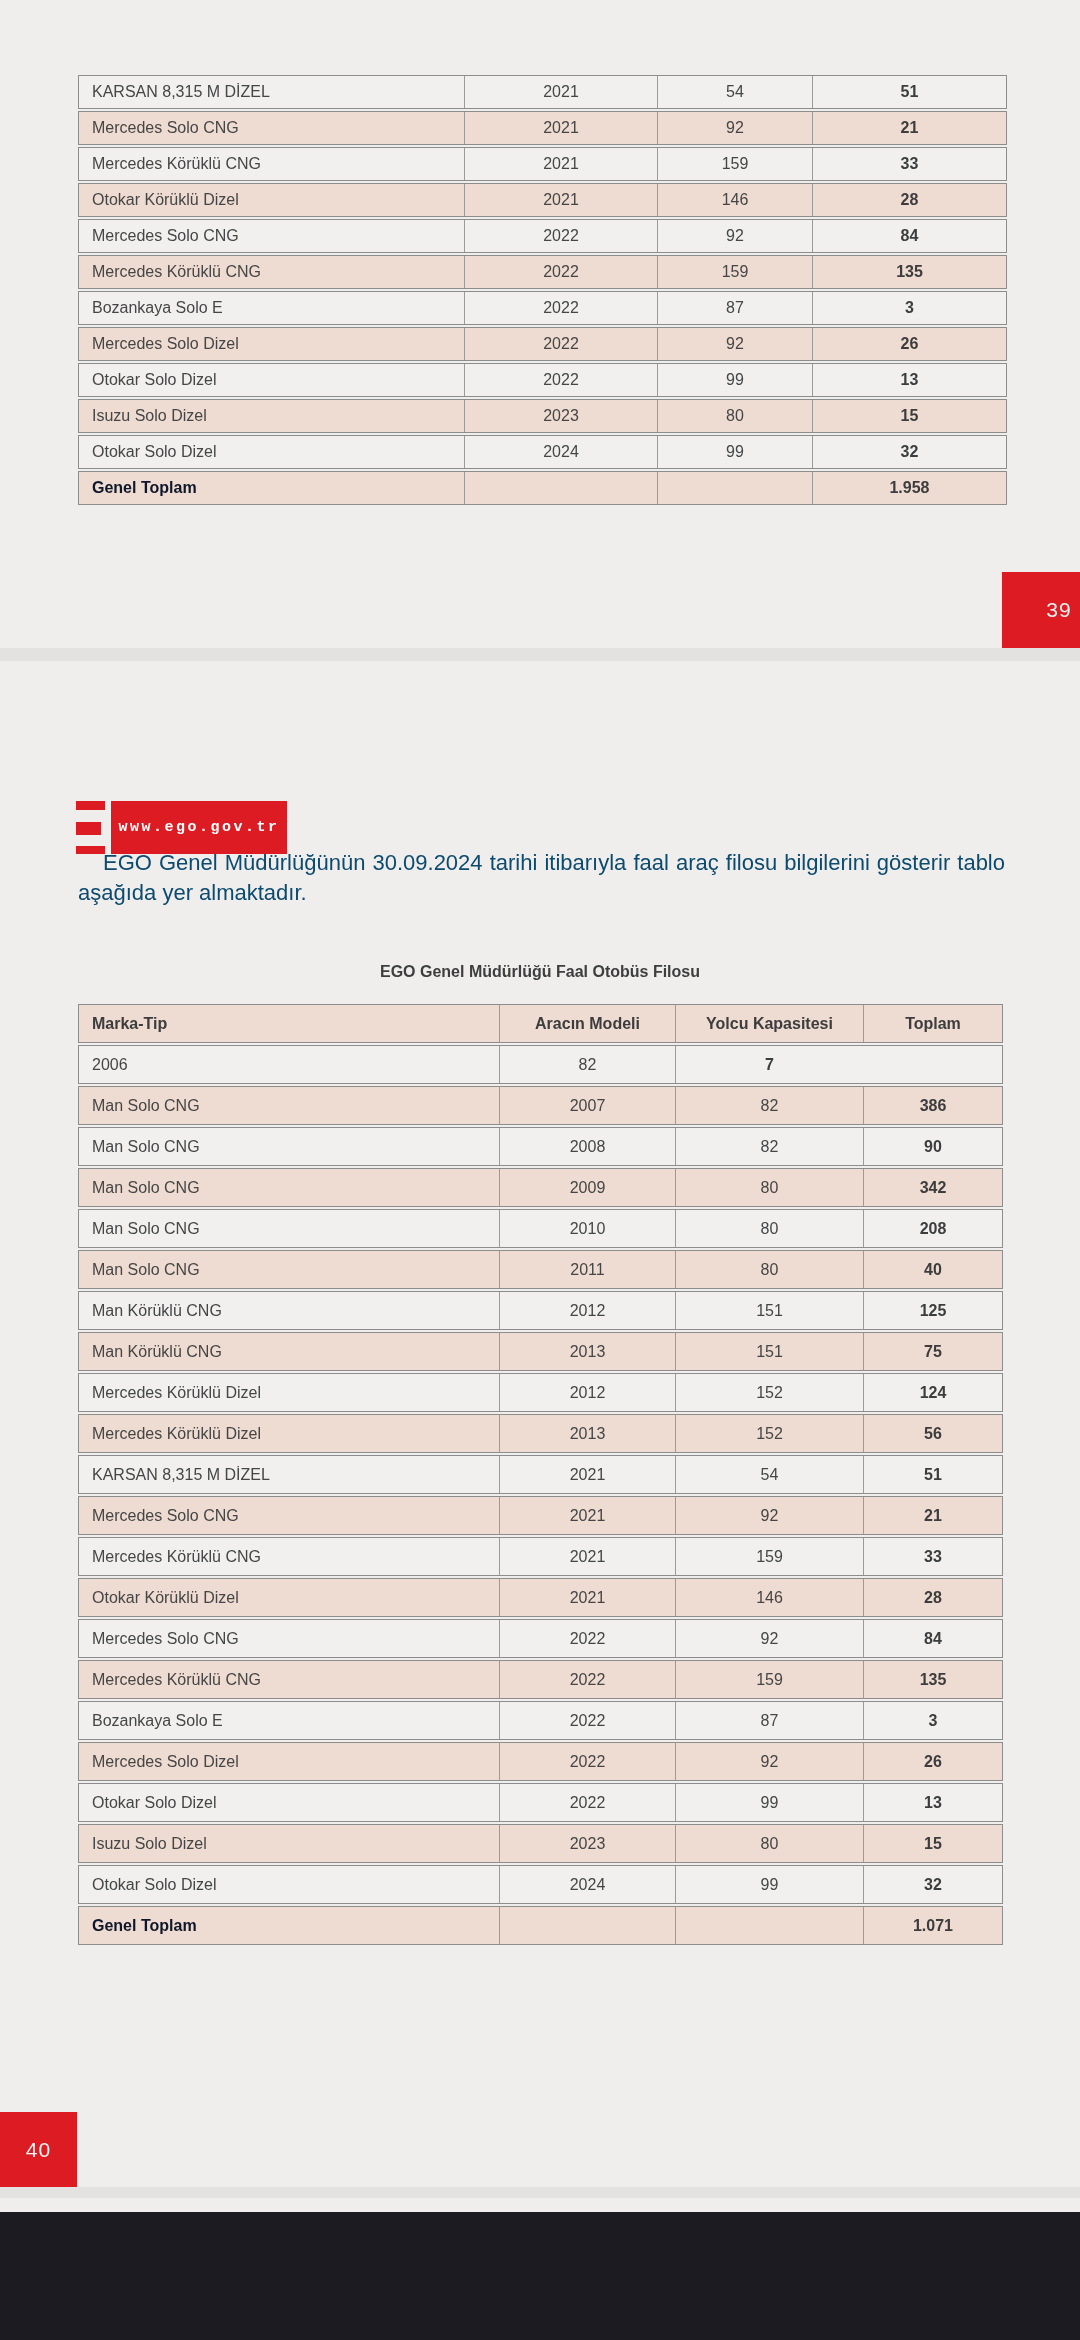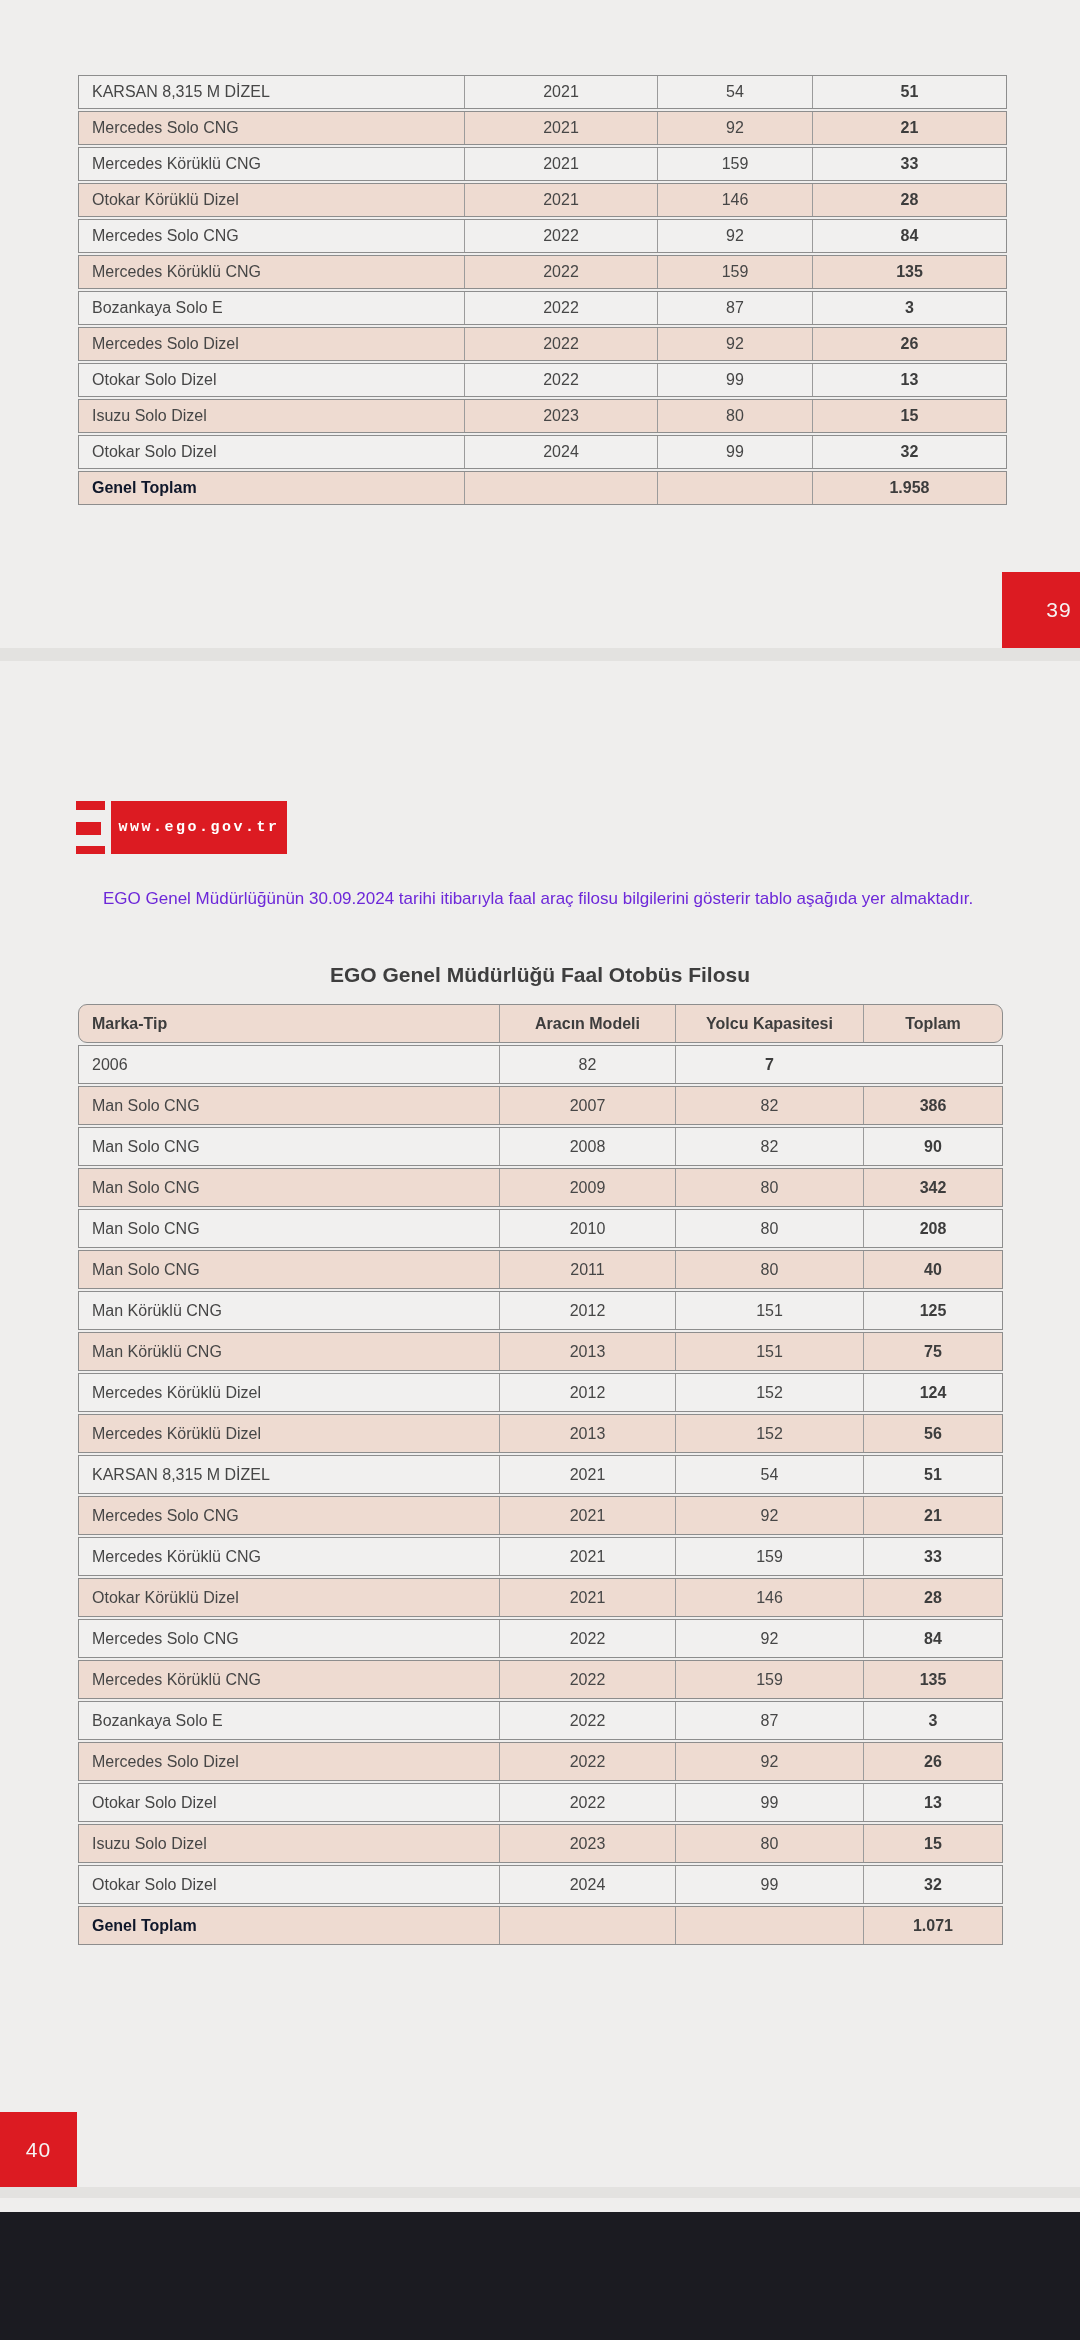"EGO Genel Müdürlüğünün 30.09.2024 tarihi" .intro { color: #6d28d9 -> #0c4a6e; font-size: 17px -> 22px; top: 884px -> 848px }
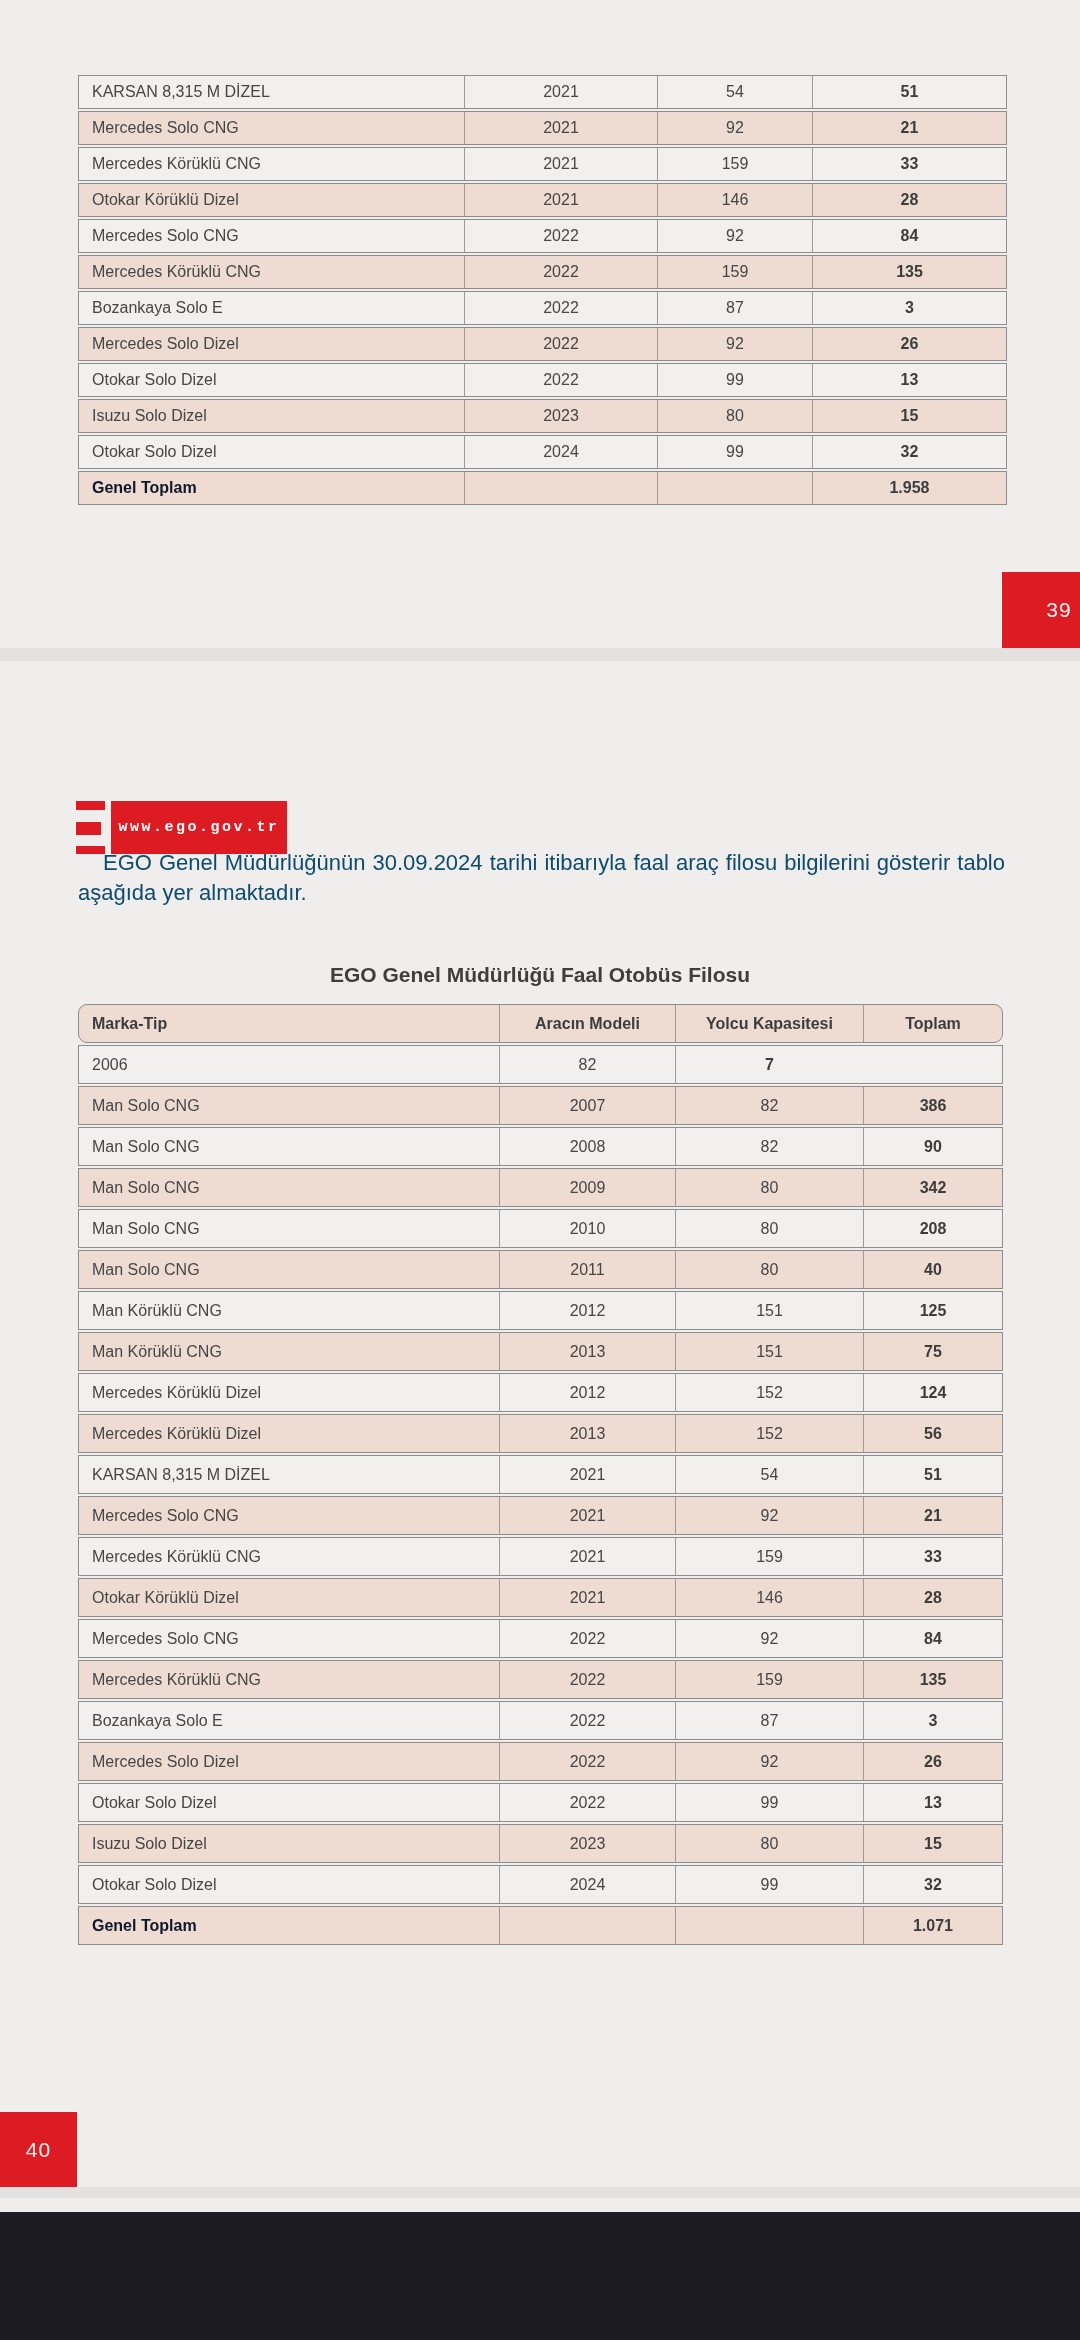"EGO Genel Müdürlüğü Faal Otobüs" .tbl-title { font-size: 21px -> 16px }
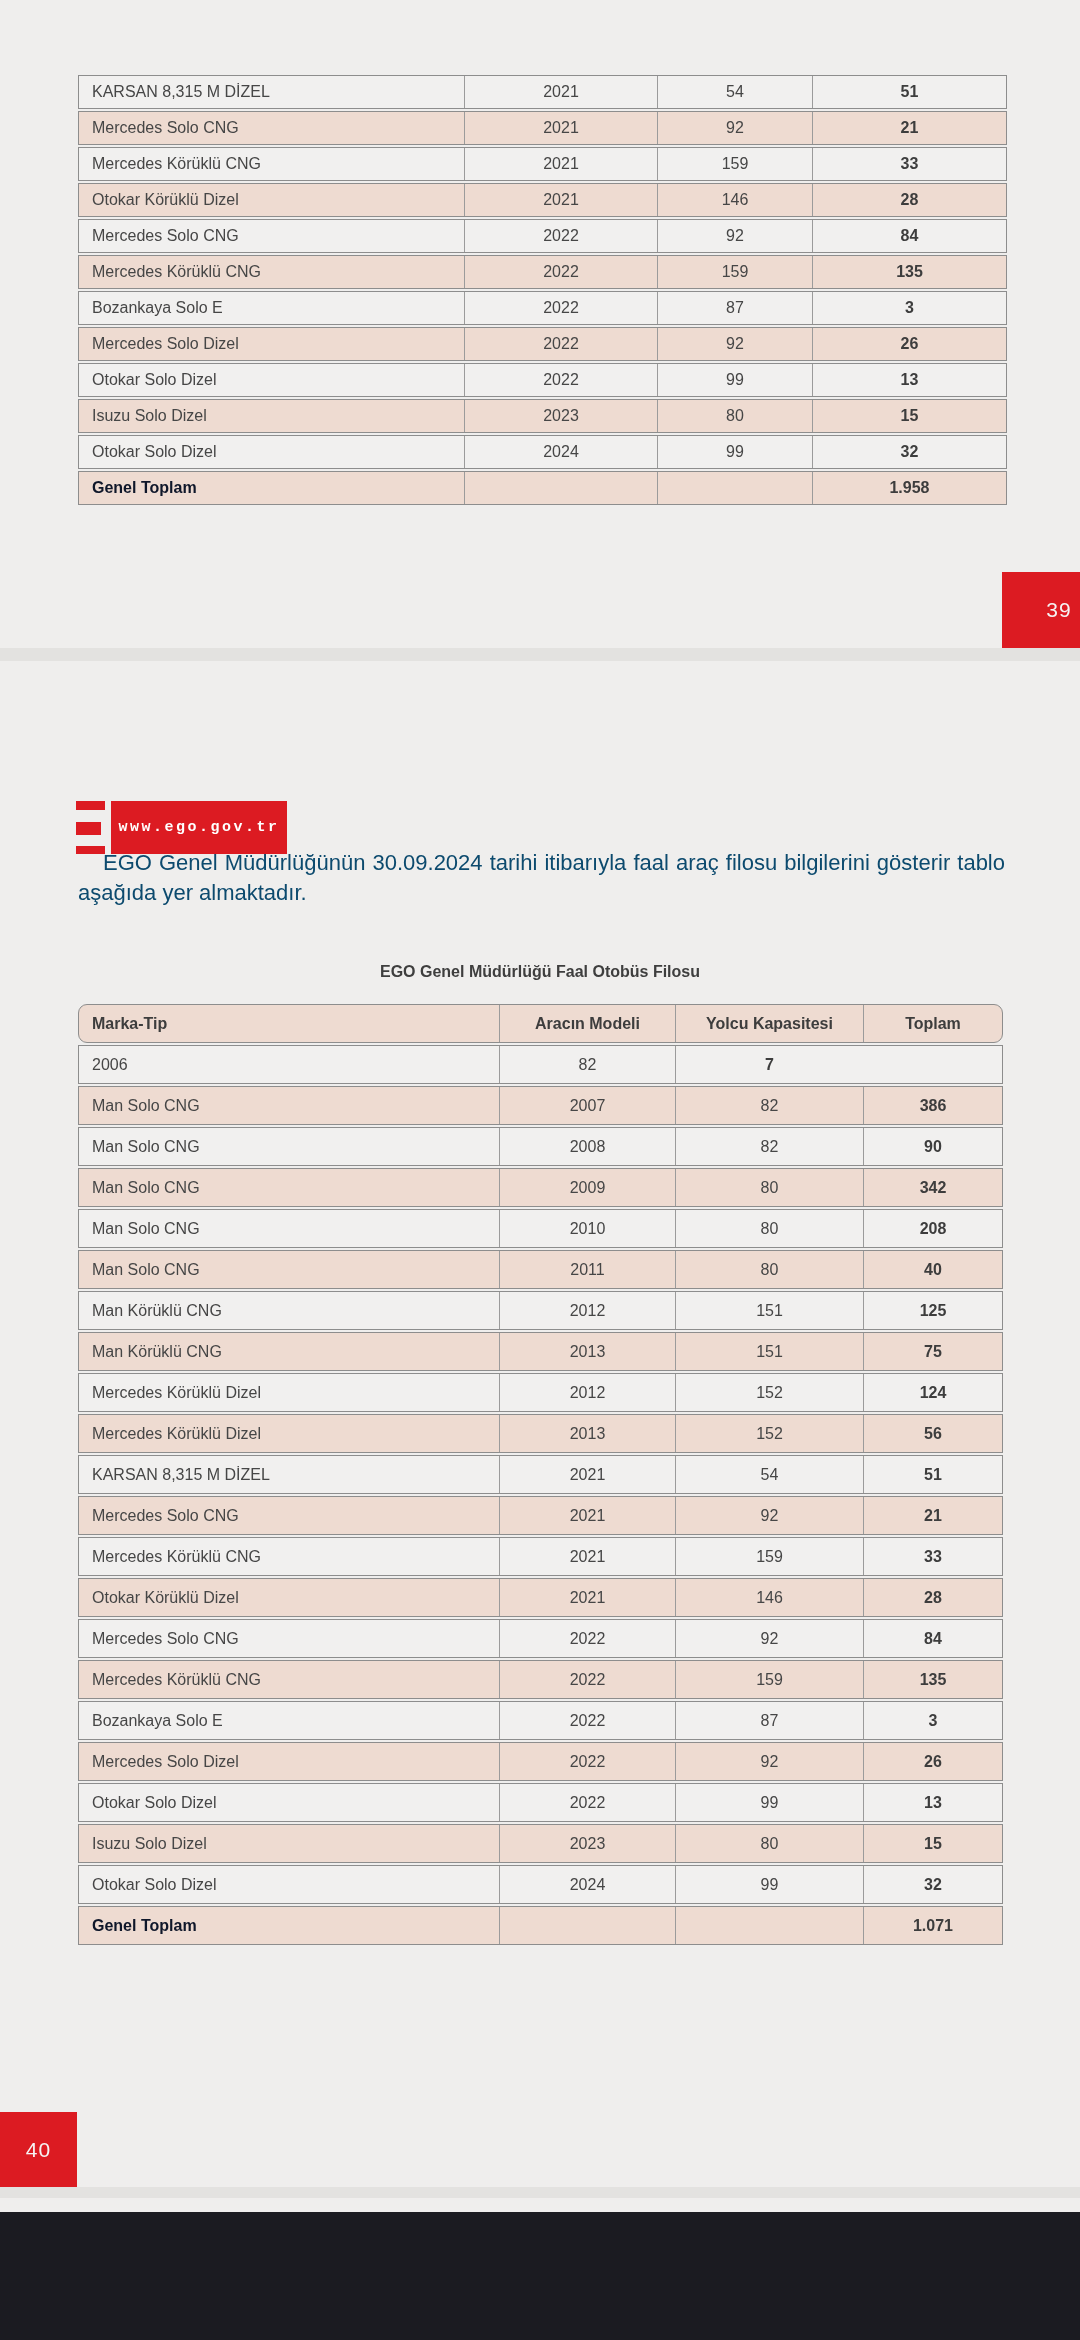"Marka-Tip" .trow.thead { border-radius: 9px -> none }
